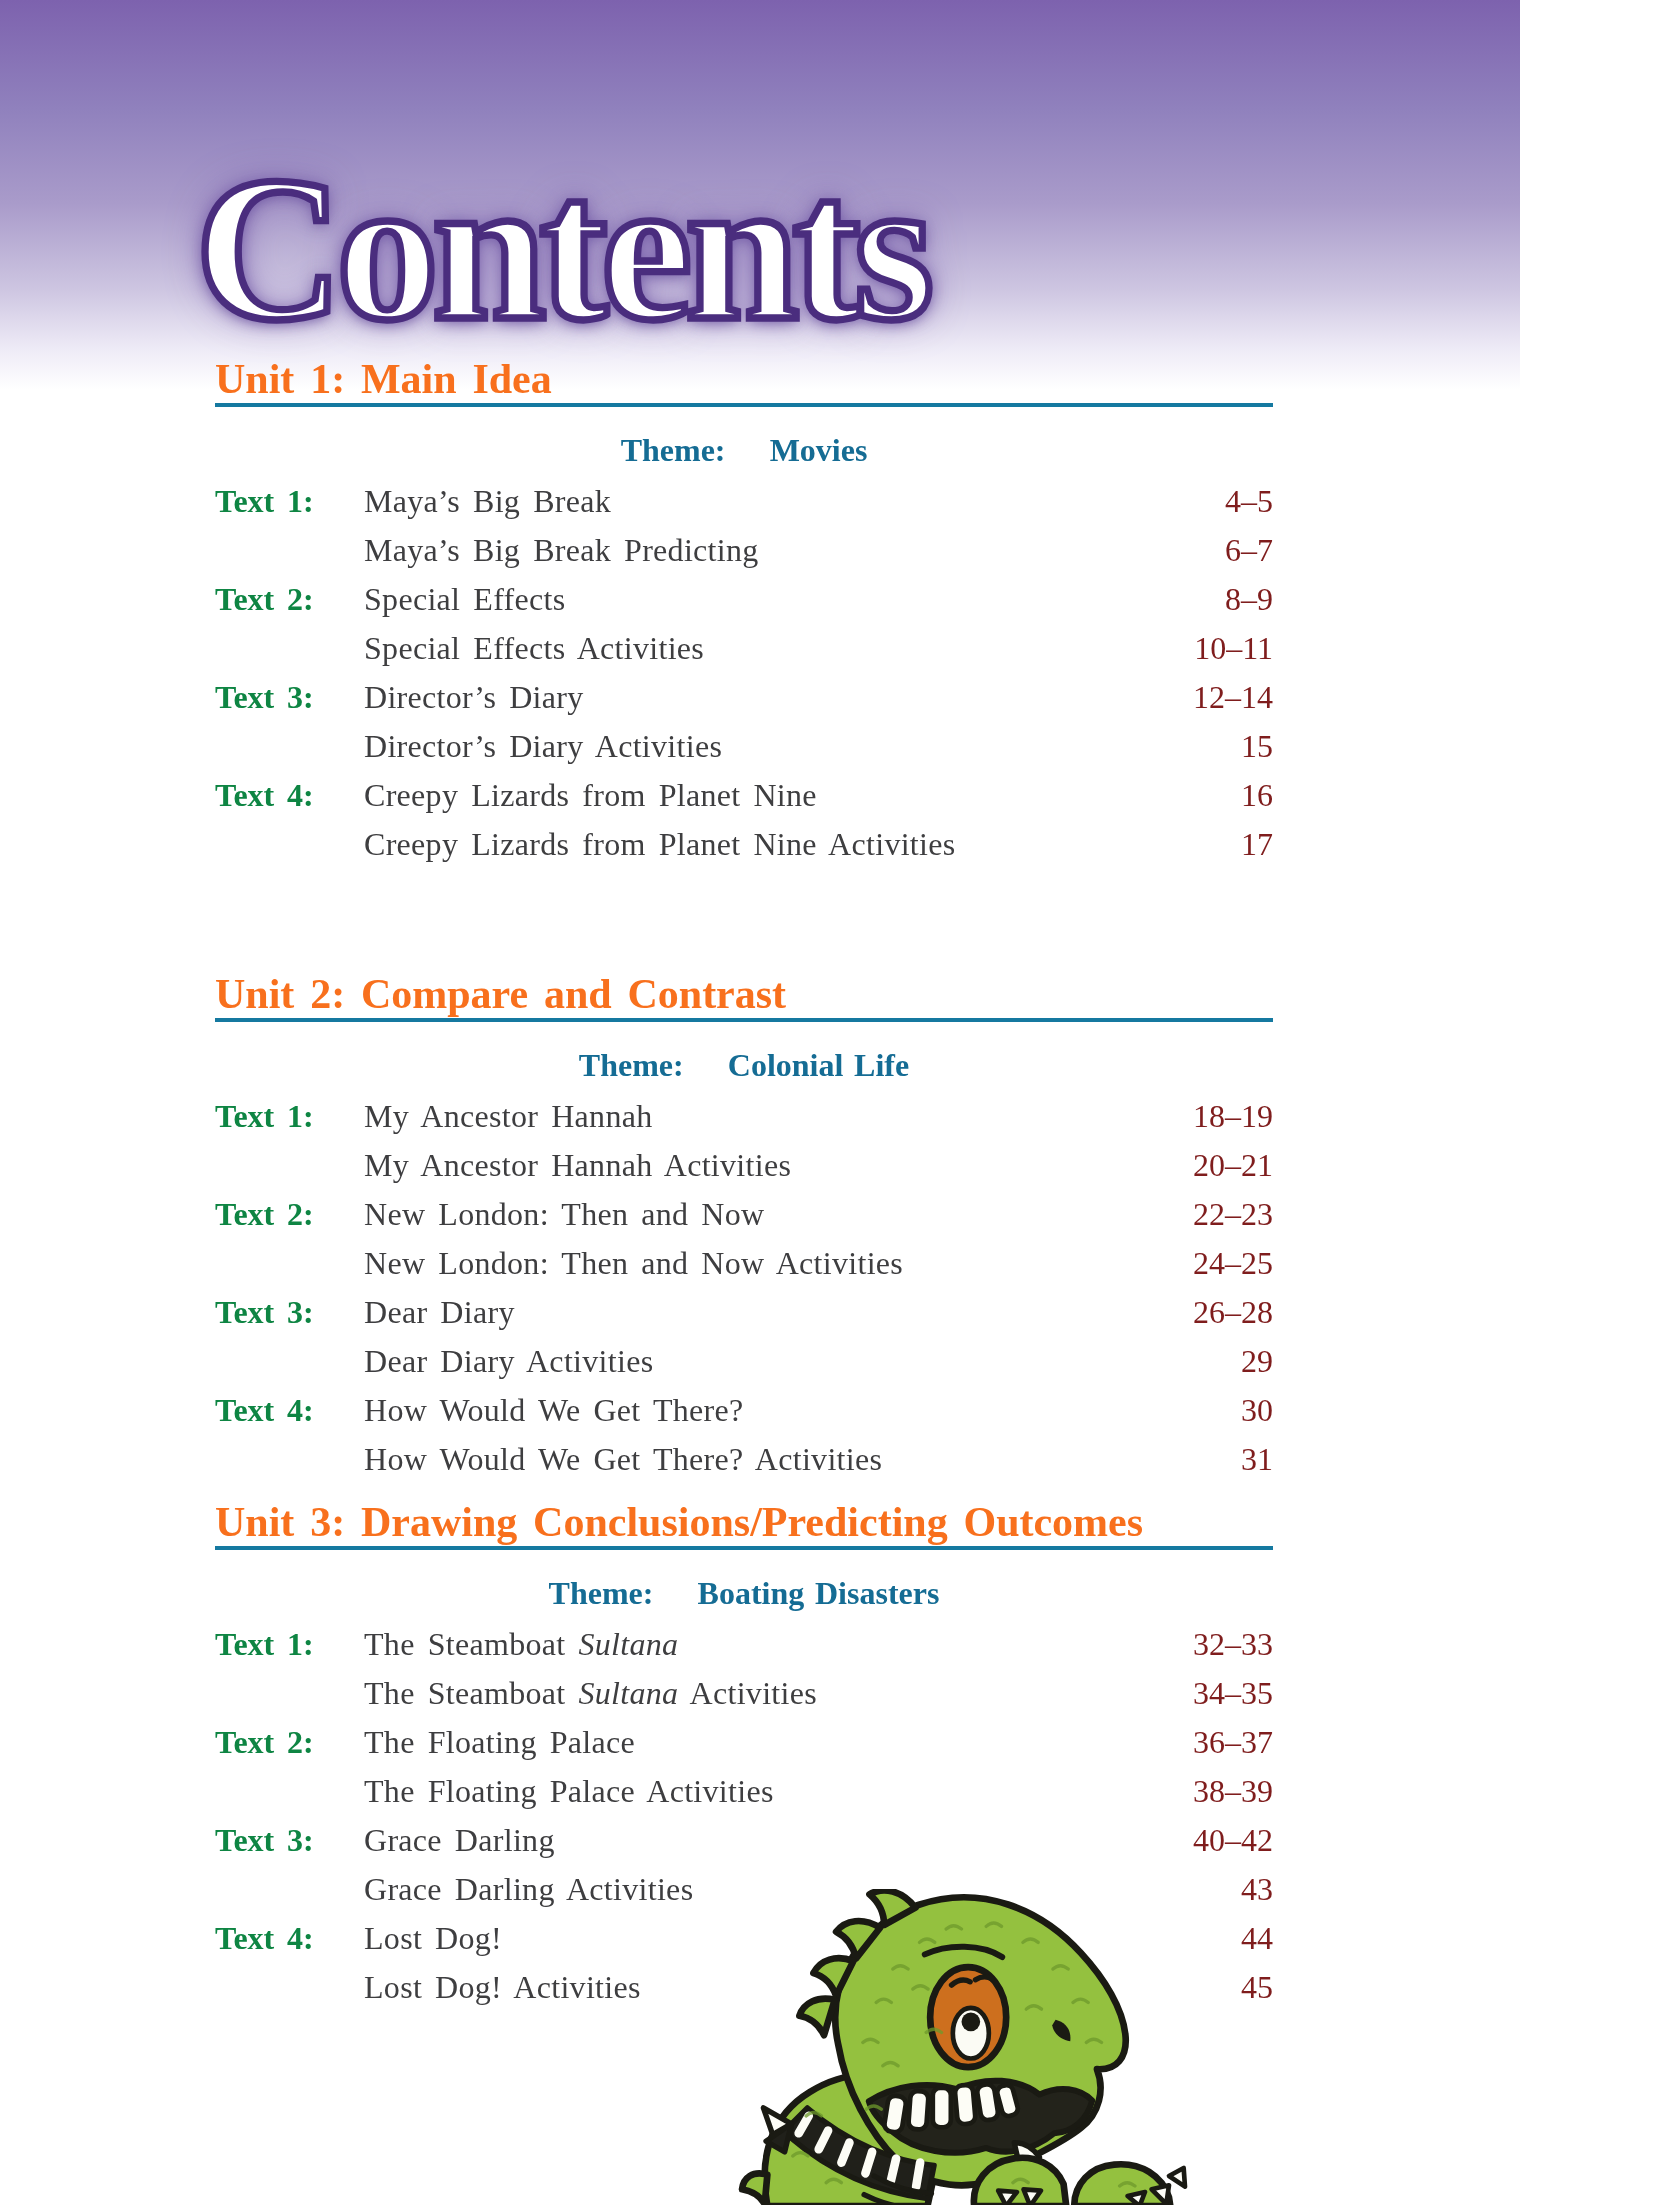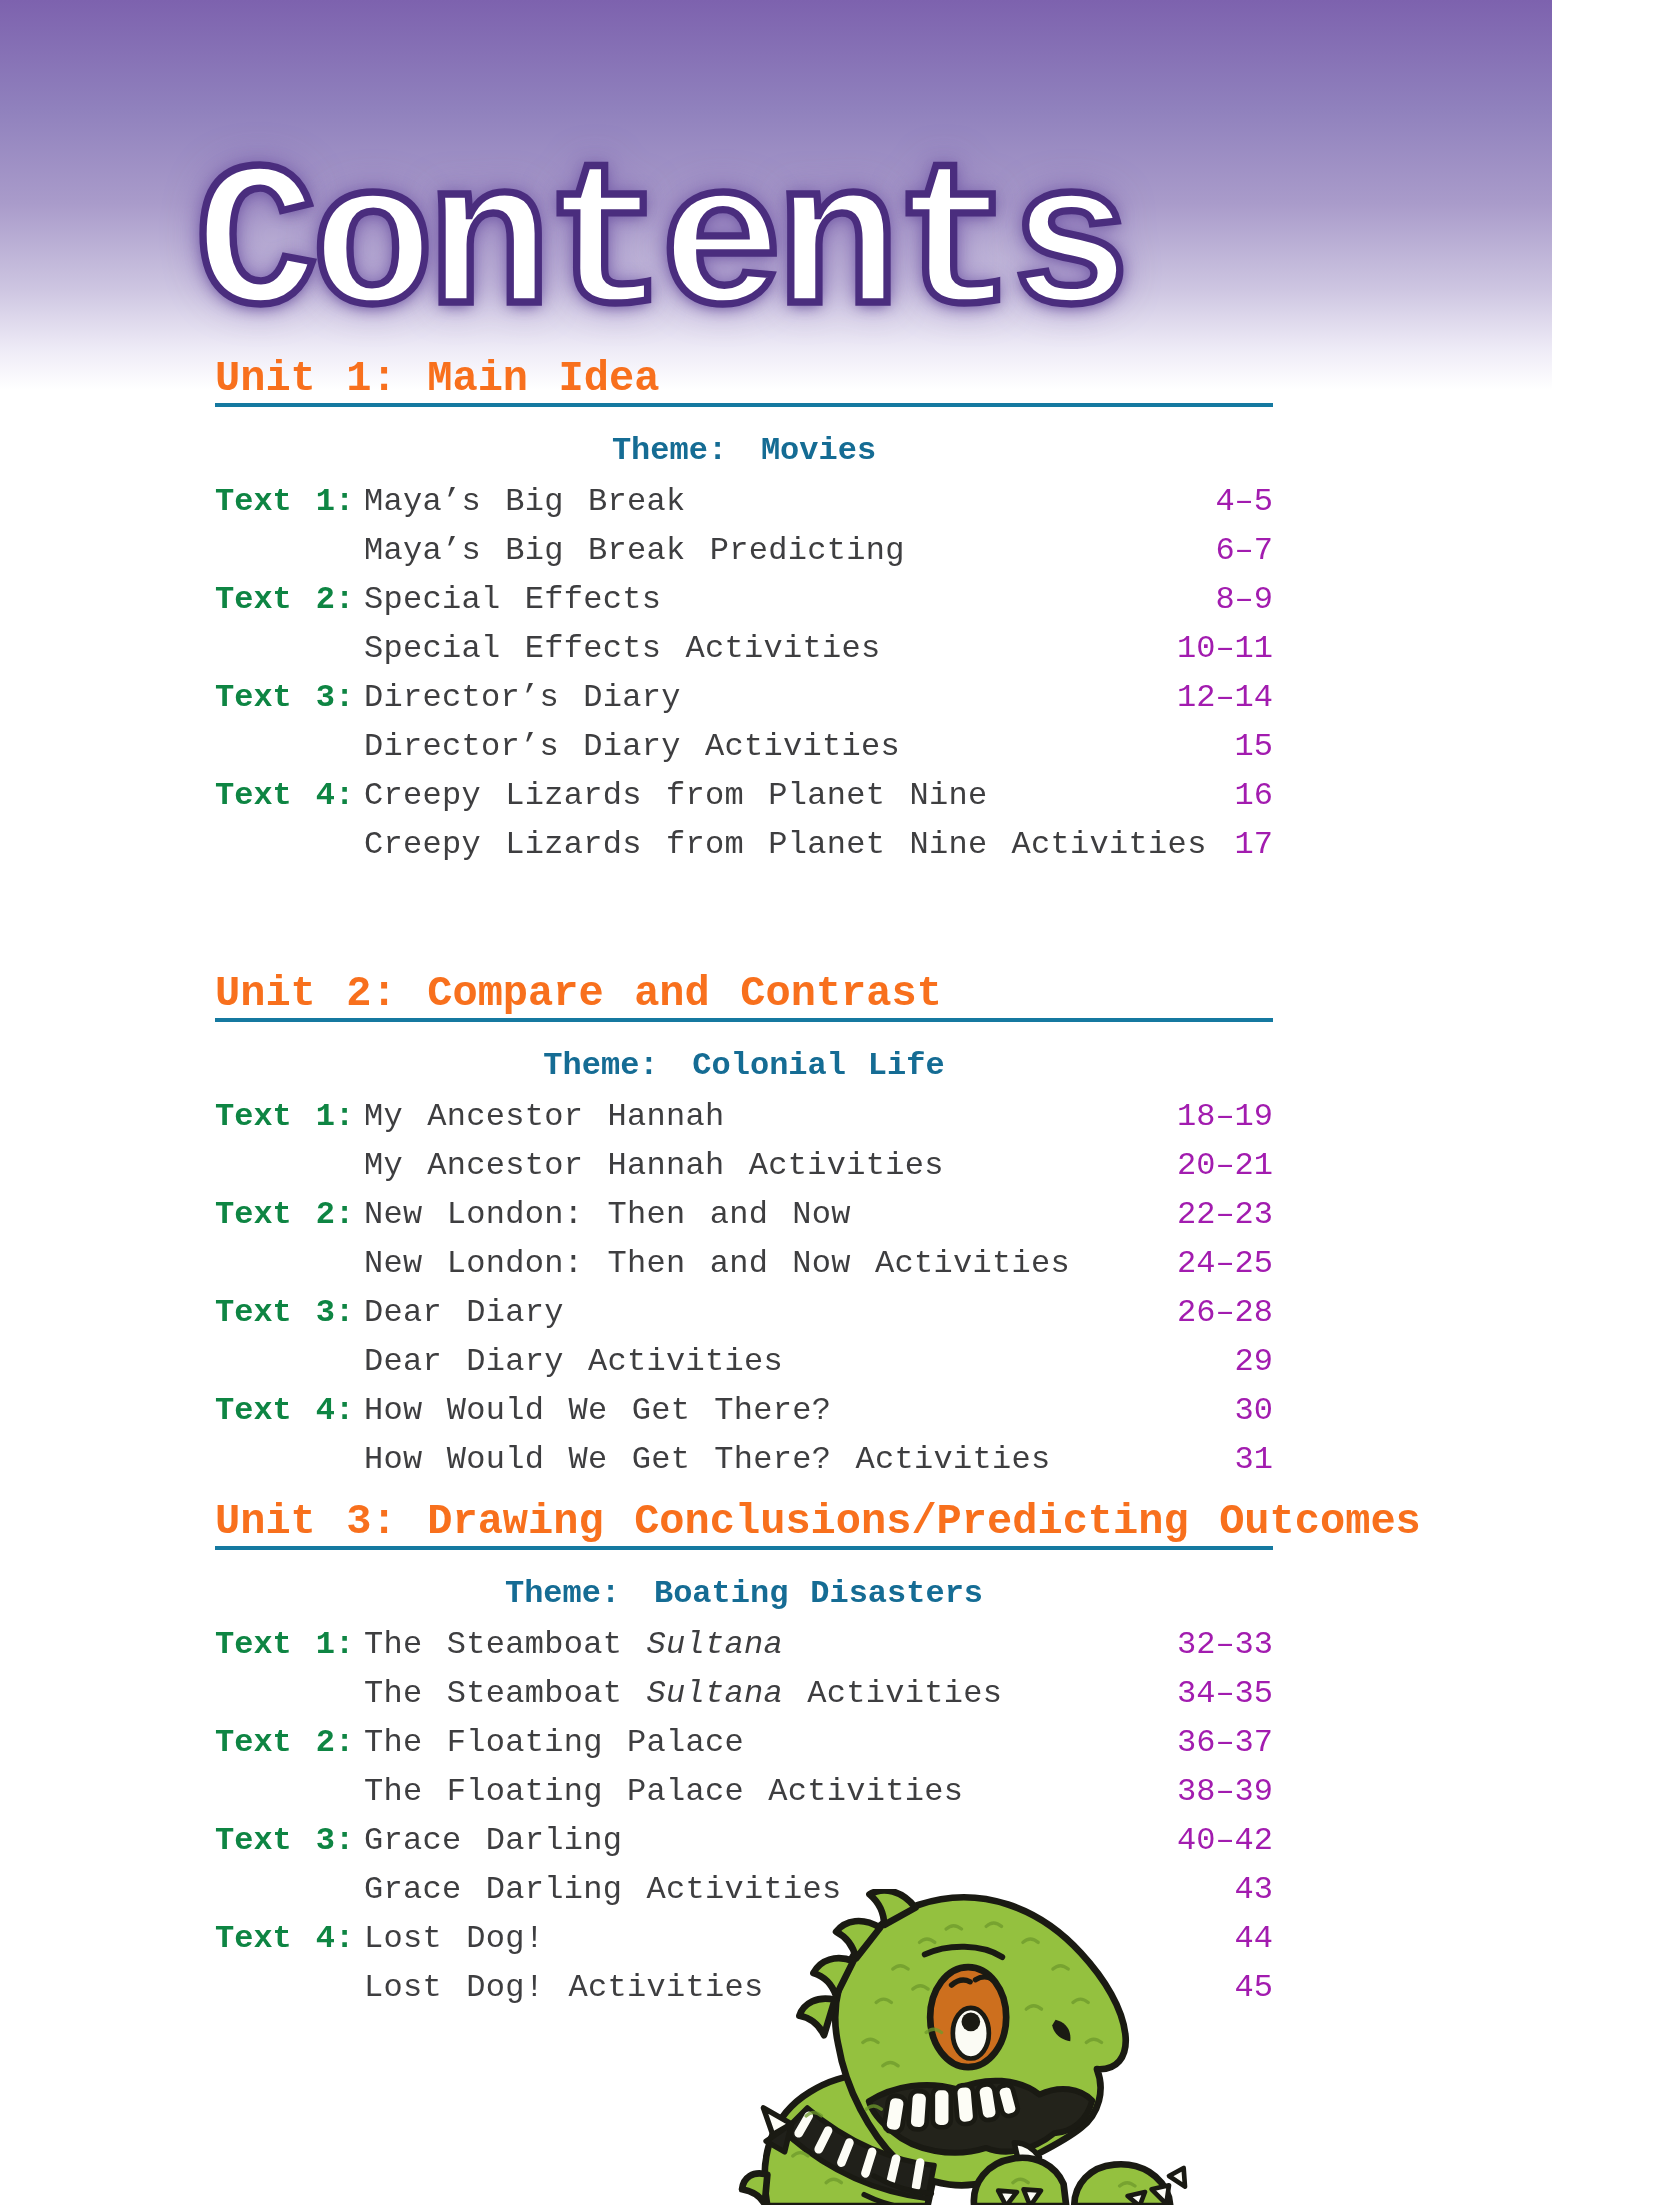"Contents" .page { font-family: Liberation Mono, monospace -> Liberation Serif, serif; padding-left: 32px -> none }
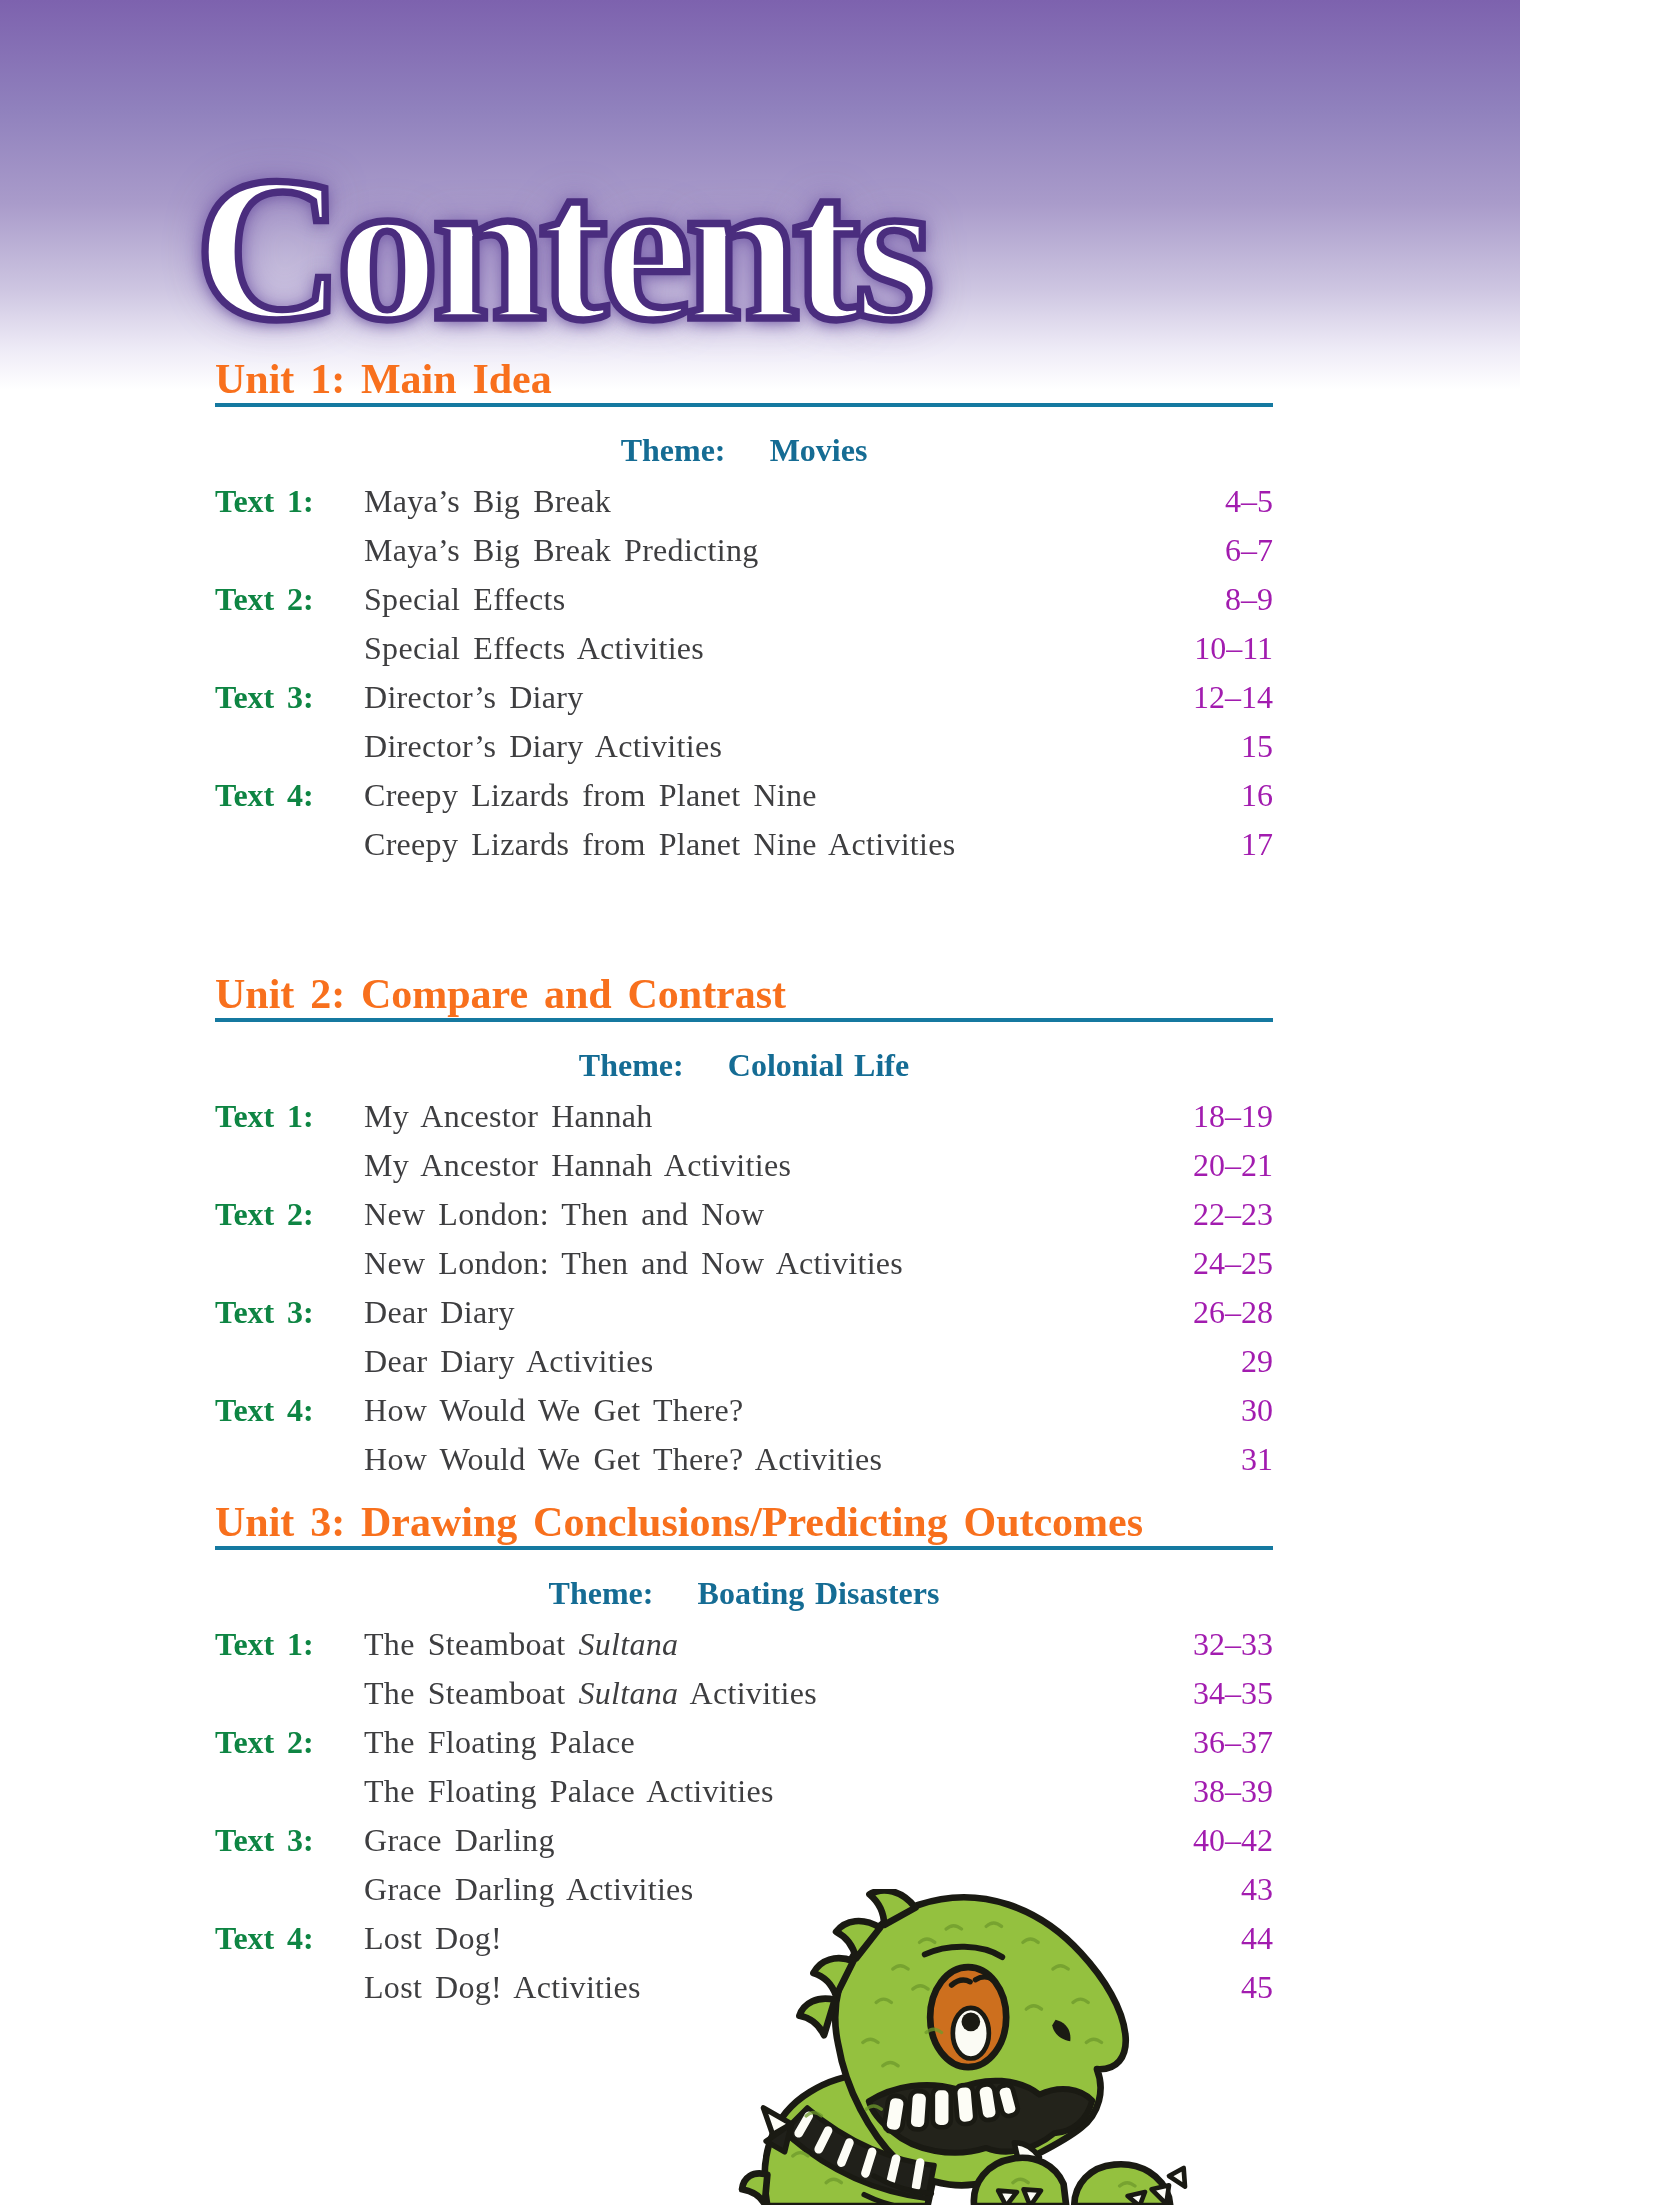"4–5" .row-pages { color: #a21caf -> #7f1d1d }
